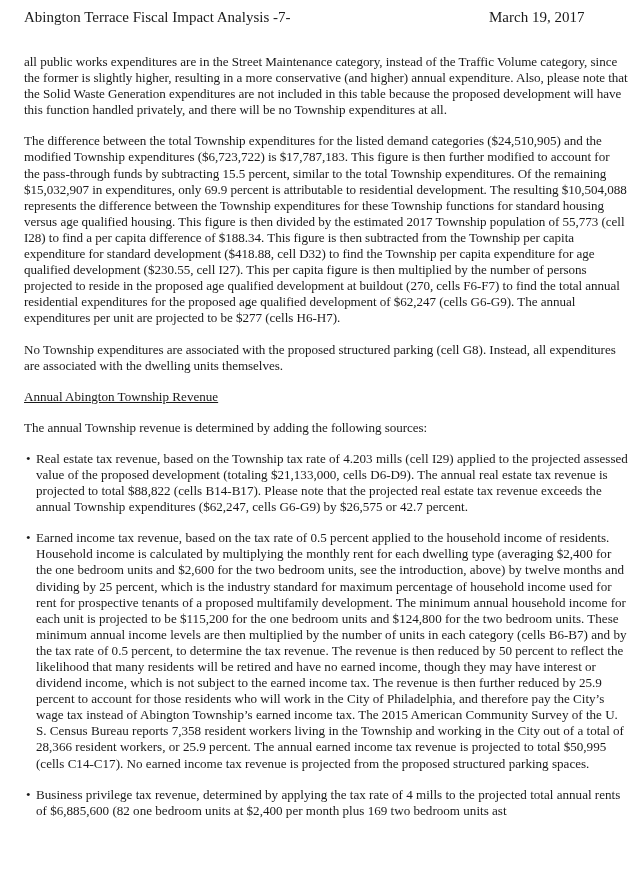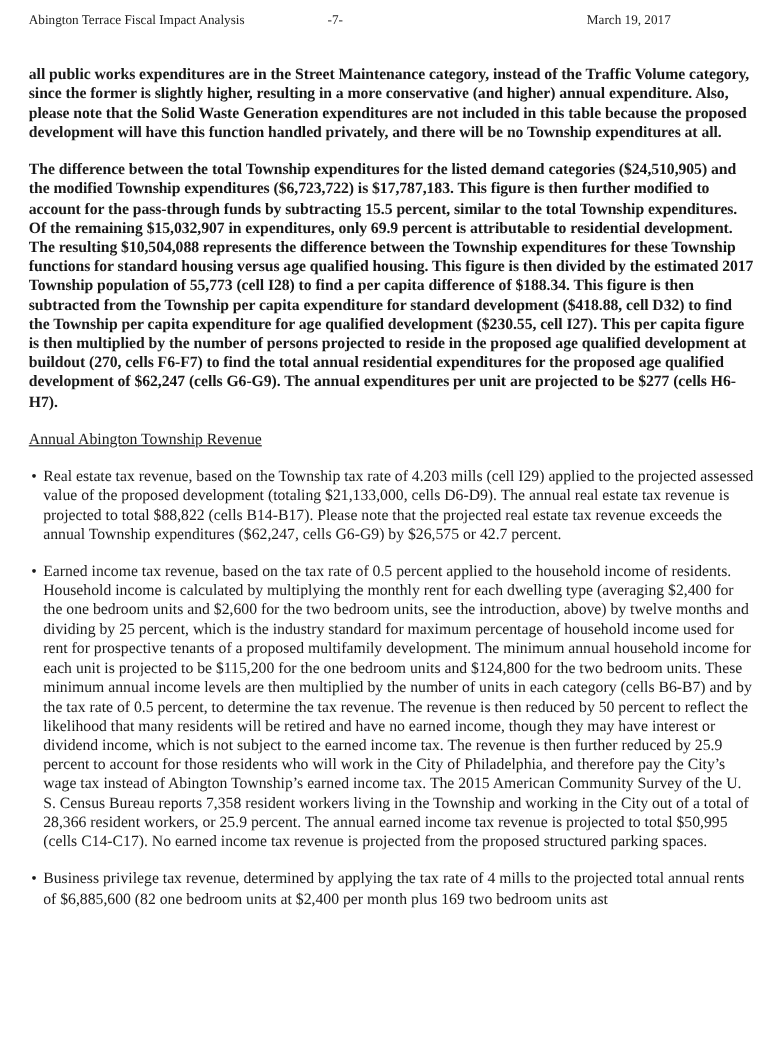"Abington Terrace Fiscal Impact Analysis" .header { font-size: 11px -> 15px }
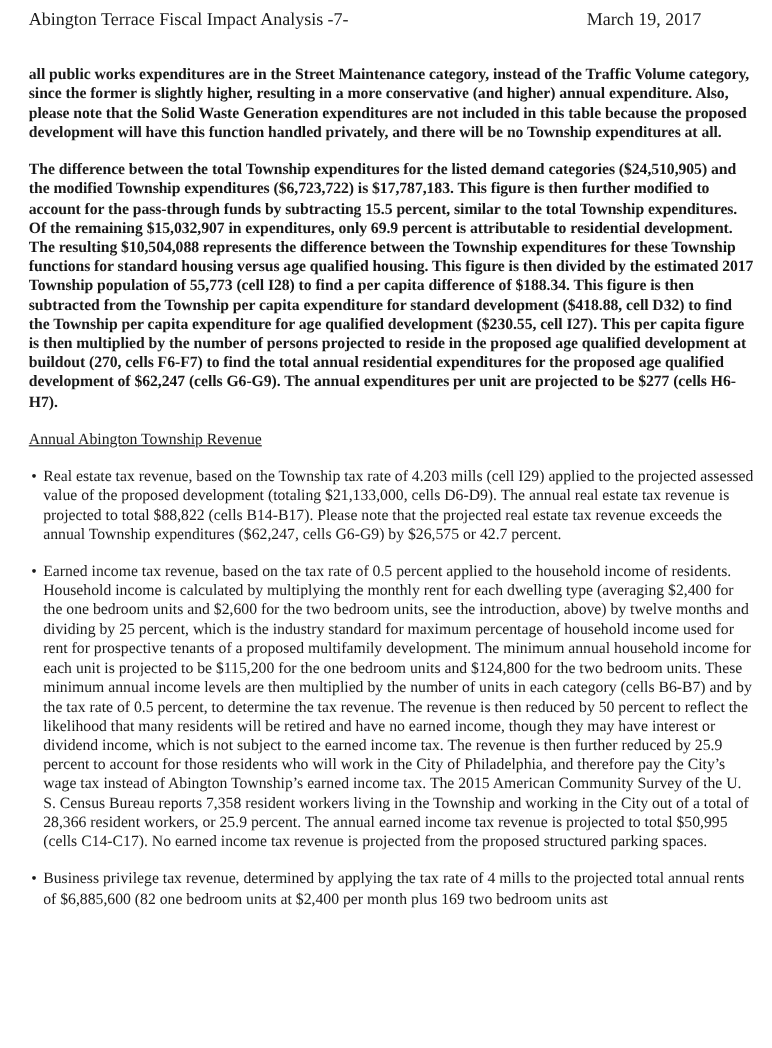"all public works expenditures are" p { font-weight: bold -> none }
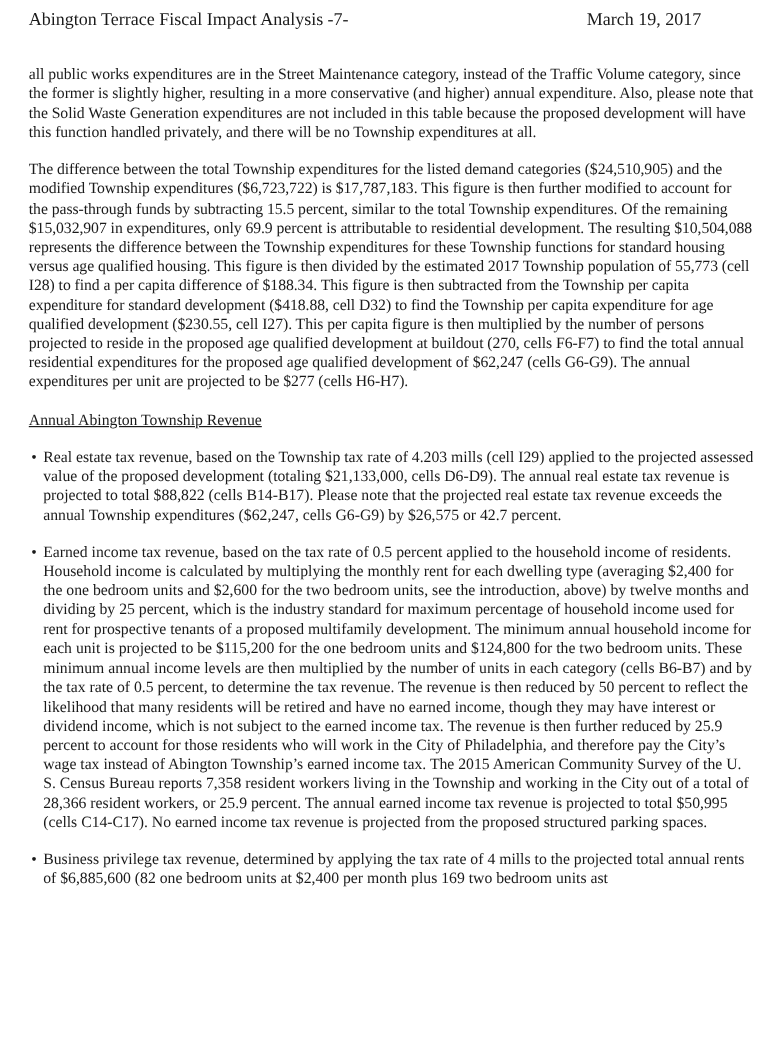"No Township expenditures are associated" p { html: none -> <p>No Township expenditures are associated with the proposed structured parking (cell G8). Instead, all expenditures are associated with the dwelling units themselves.</p> }
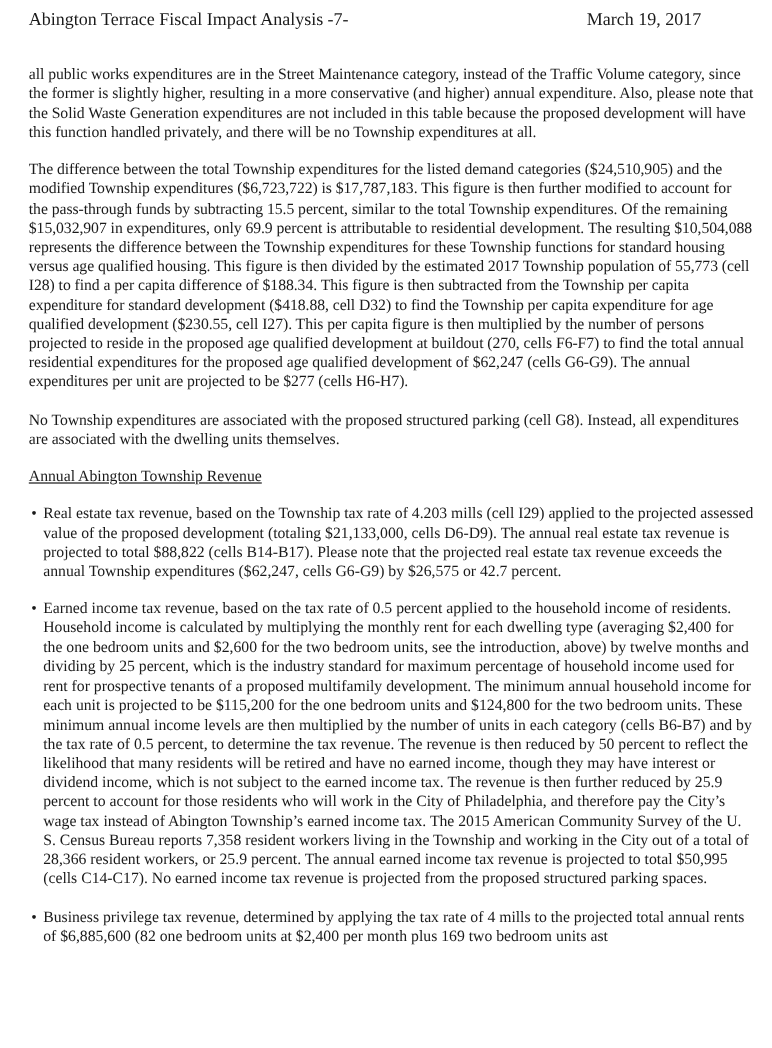"The annual Township revenue is" p { html: none -> <p>The annual Township revenue is determined by adding the following sources:</p> }
